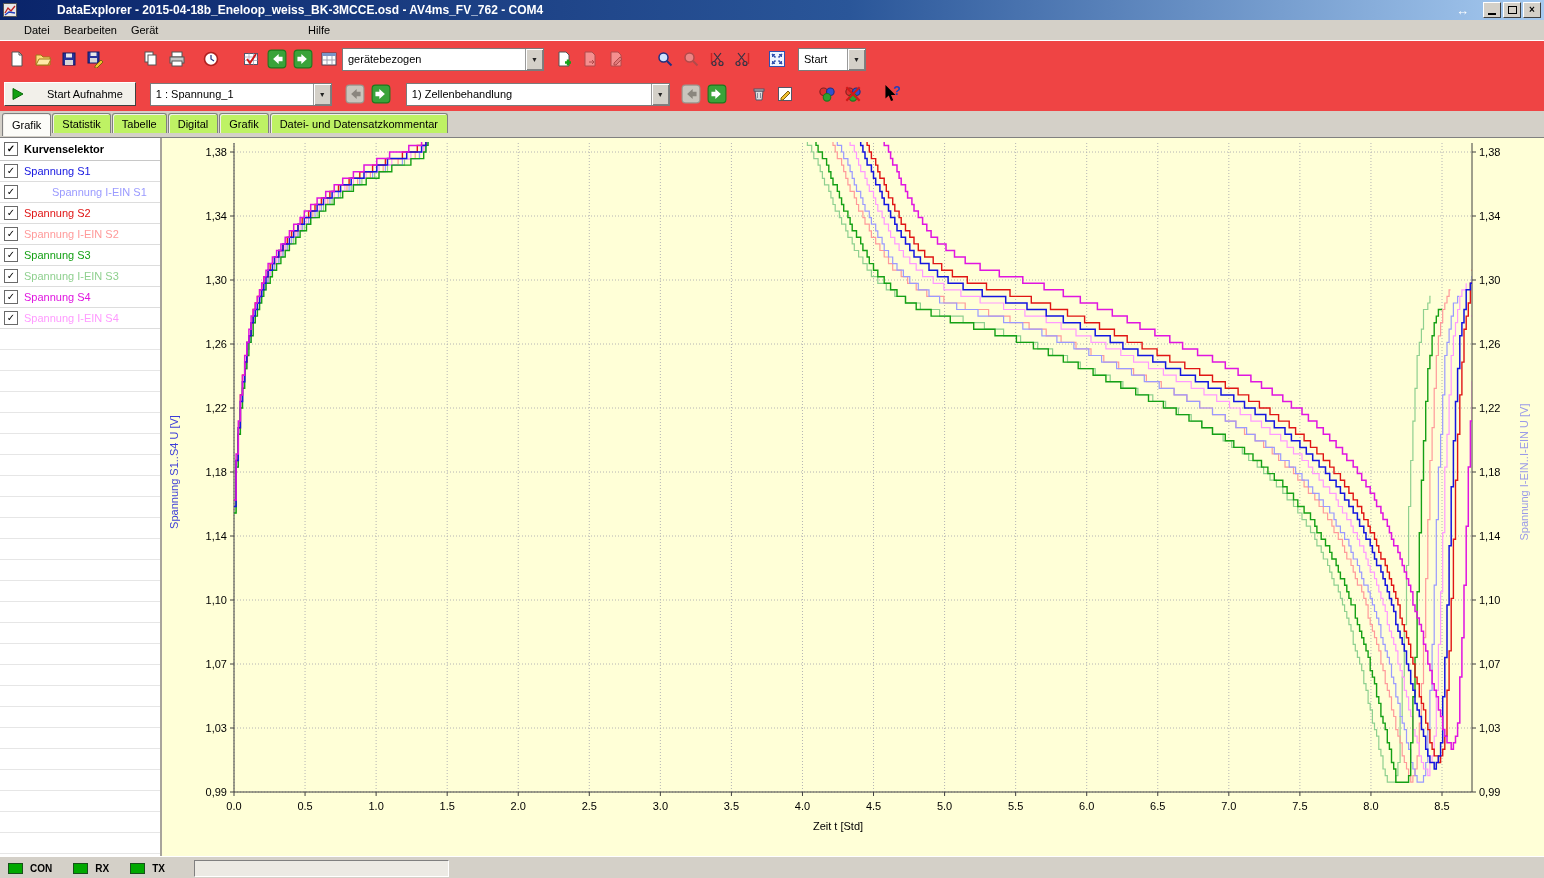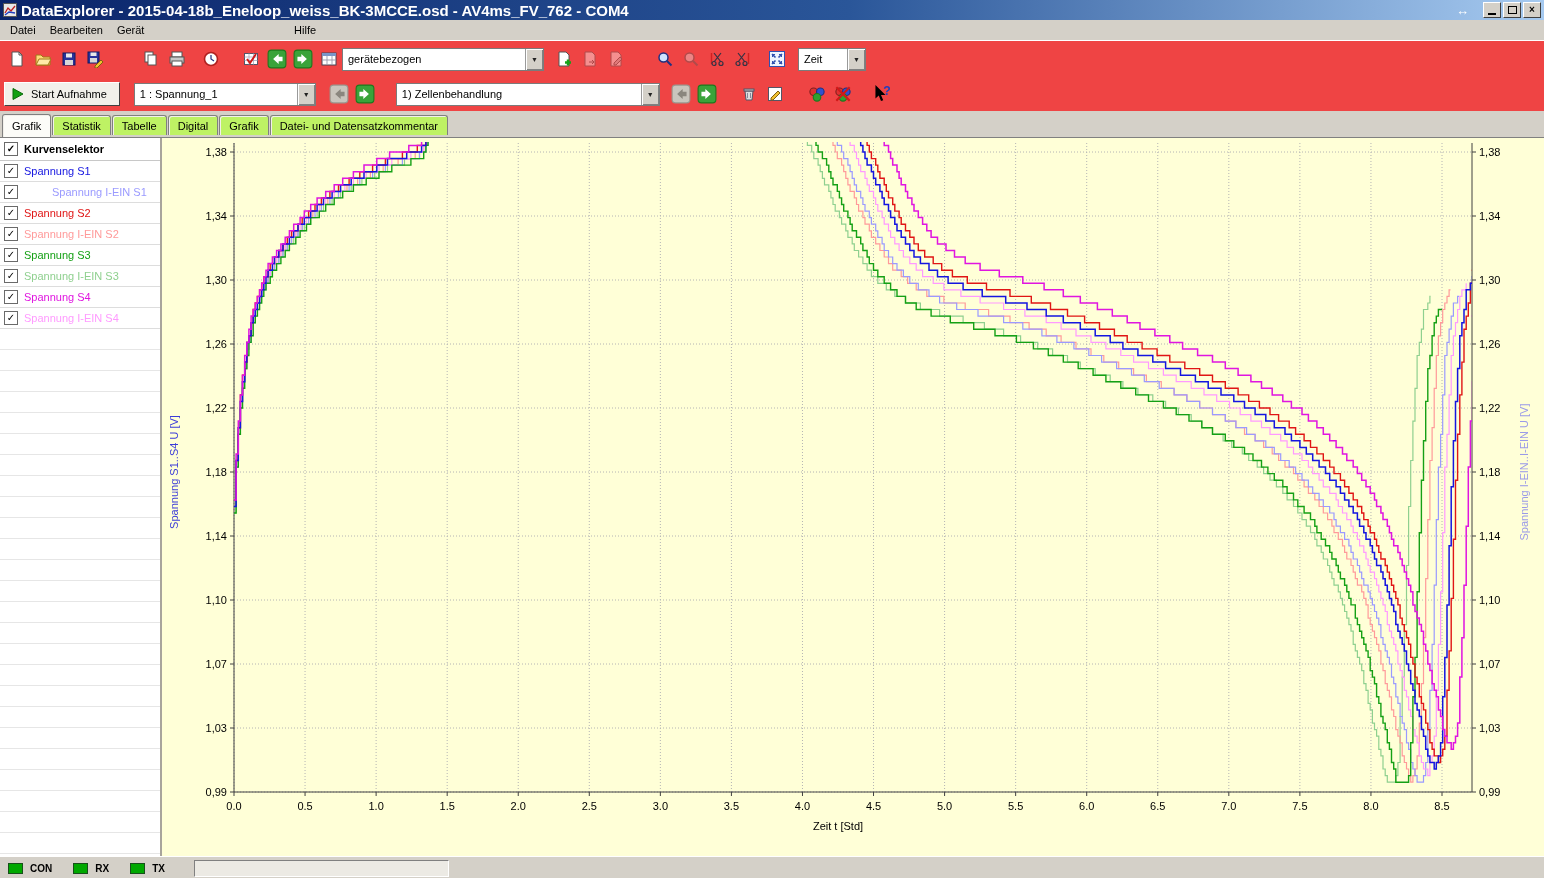"DataExplorer -" .title-text { font-size: 15px -> 12px; margin-left: none -> 36px }
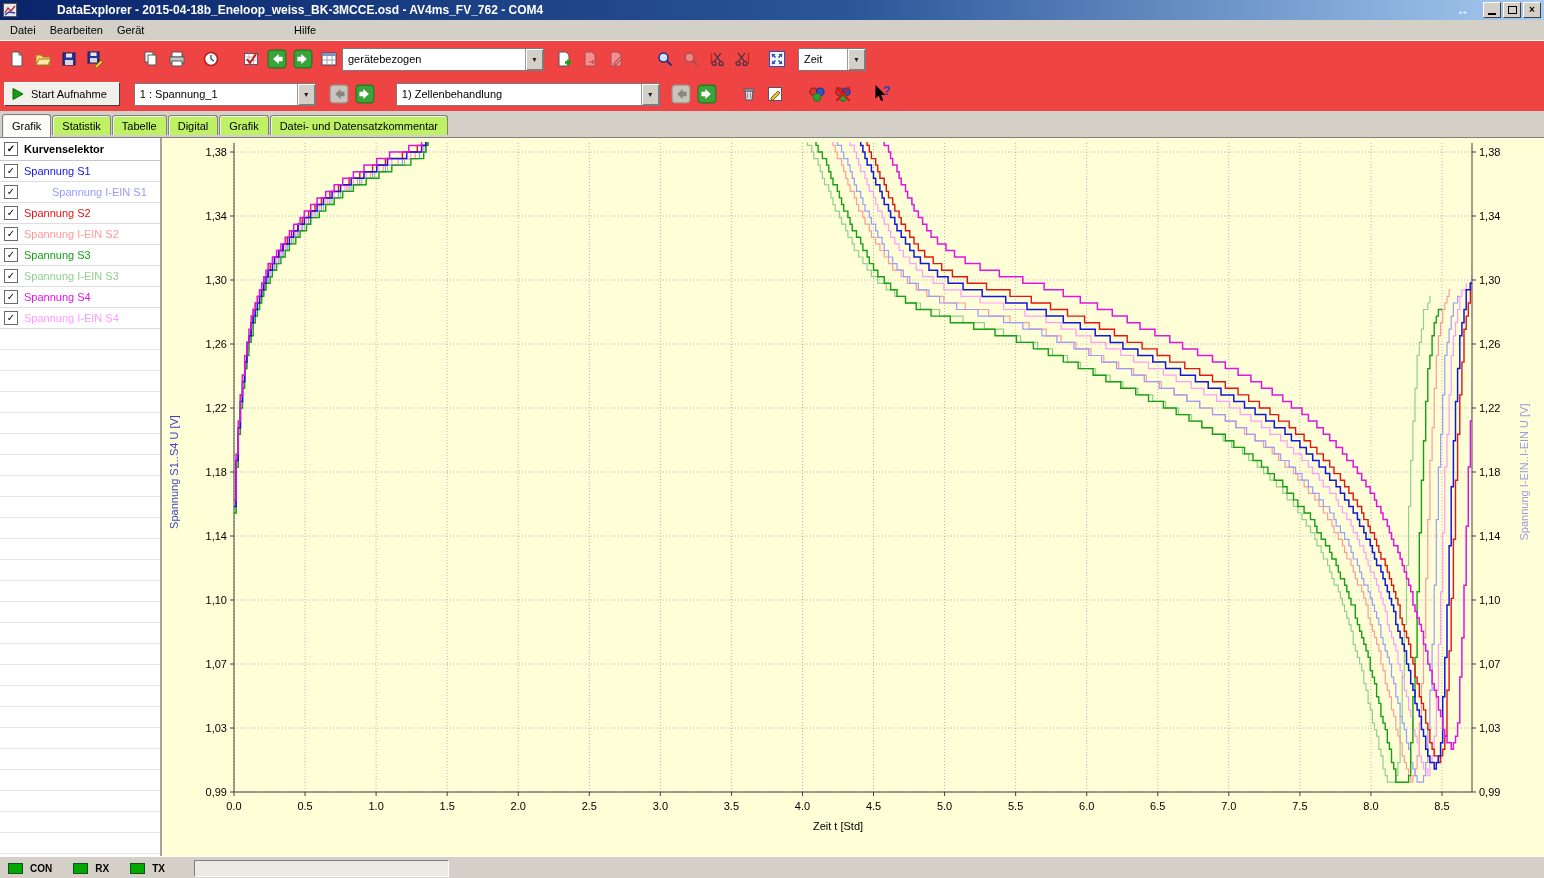"Datei" .menubar { padding: 0 3px -> 0 17px }
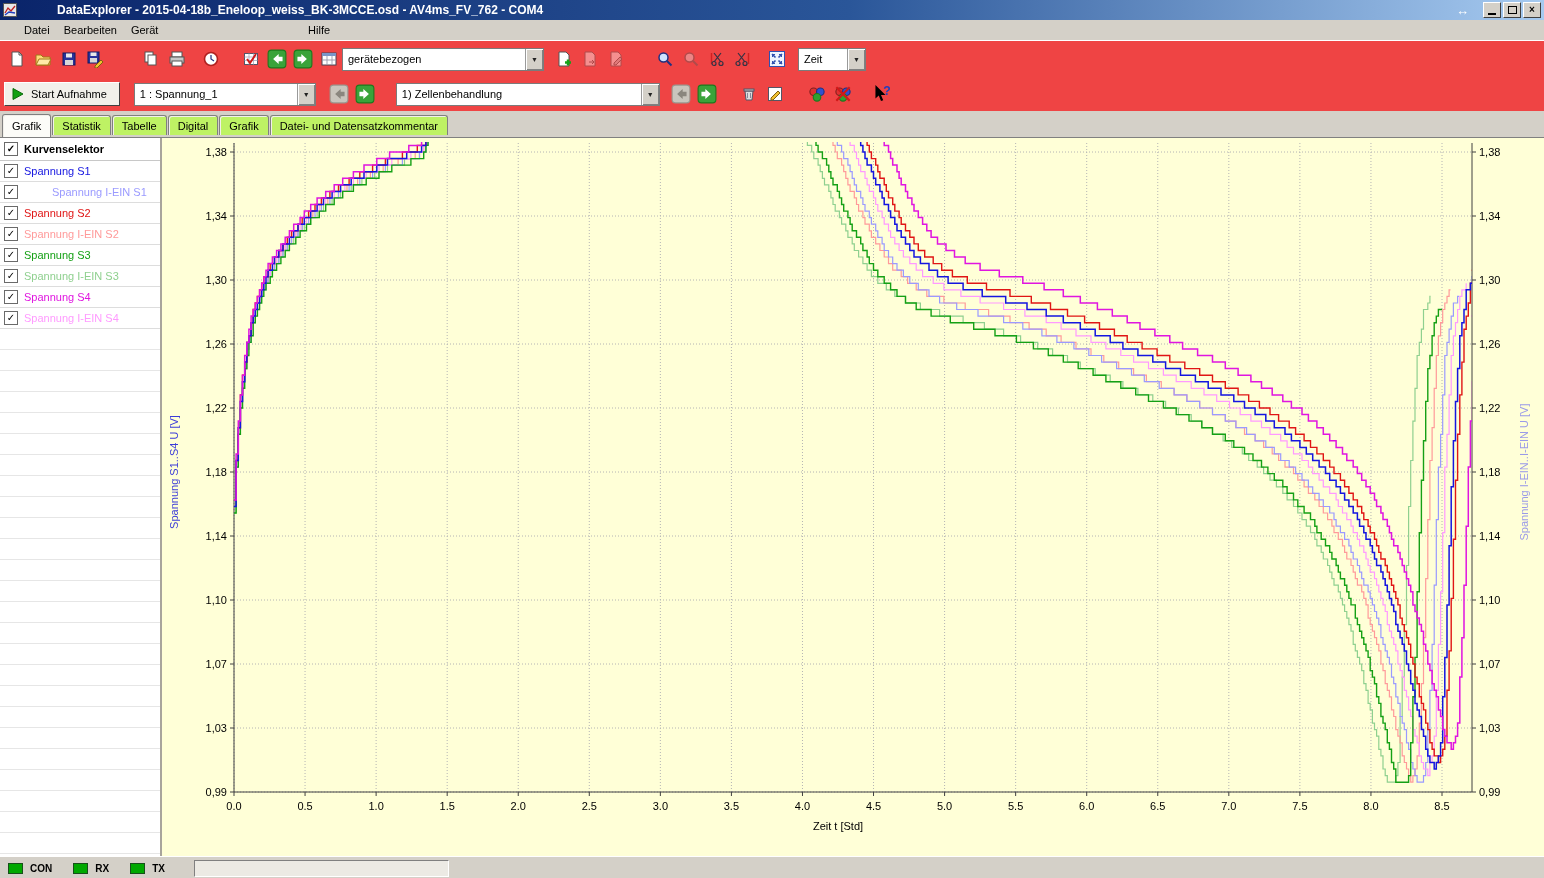"Zeit" span.combo-val { text: Zeit -> Start }
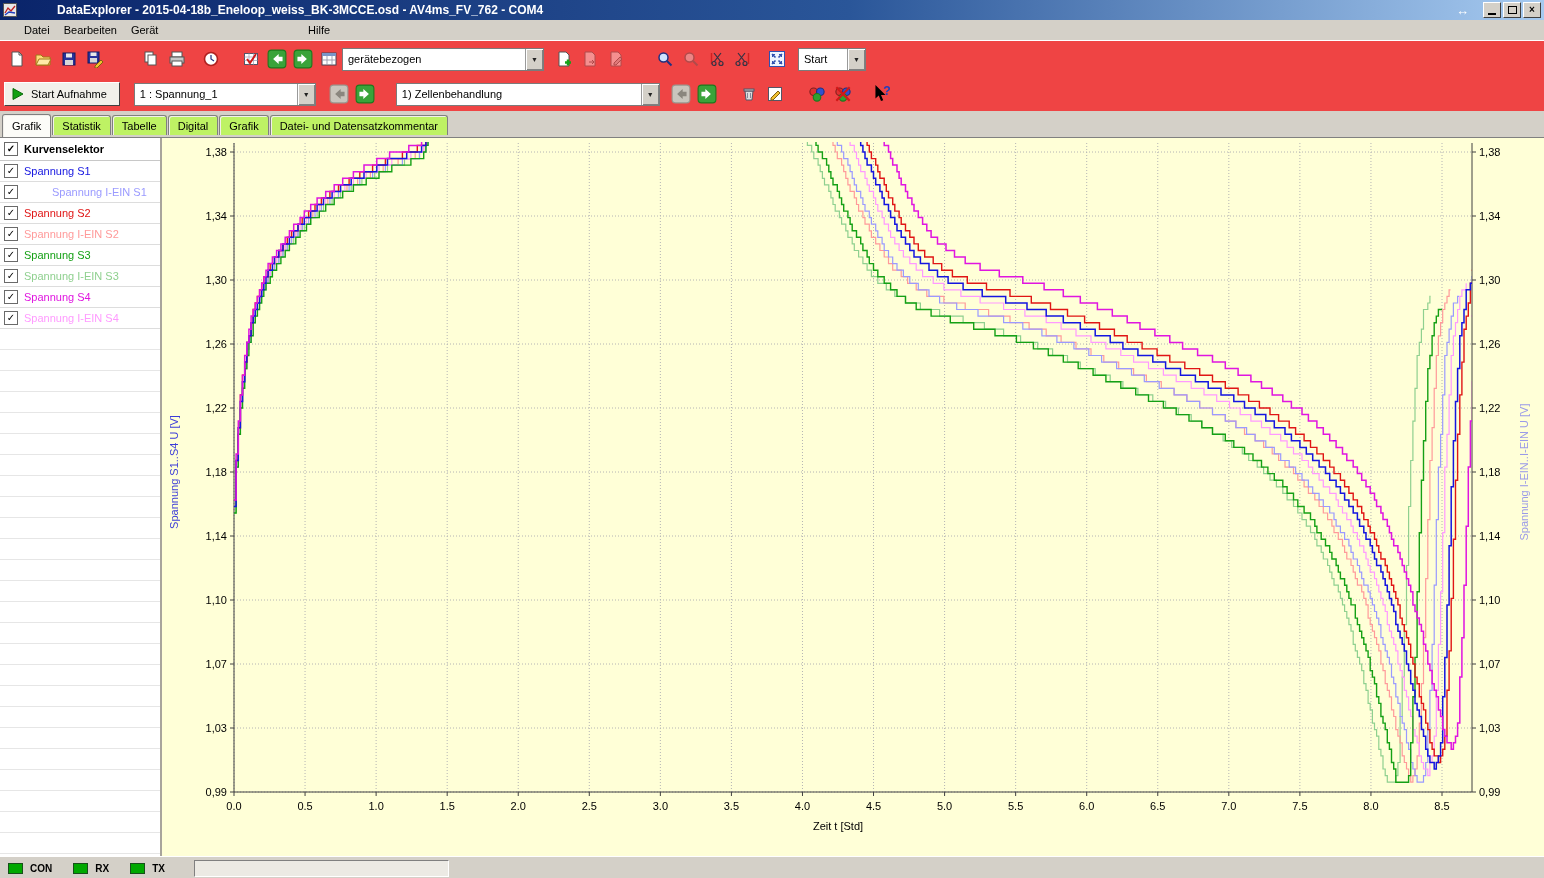"Start Aufnahme" .record-btn { gap: 6px -> 22px }
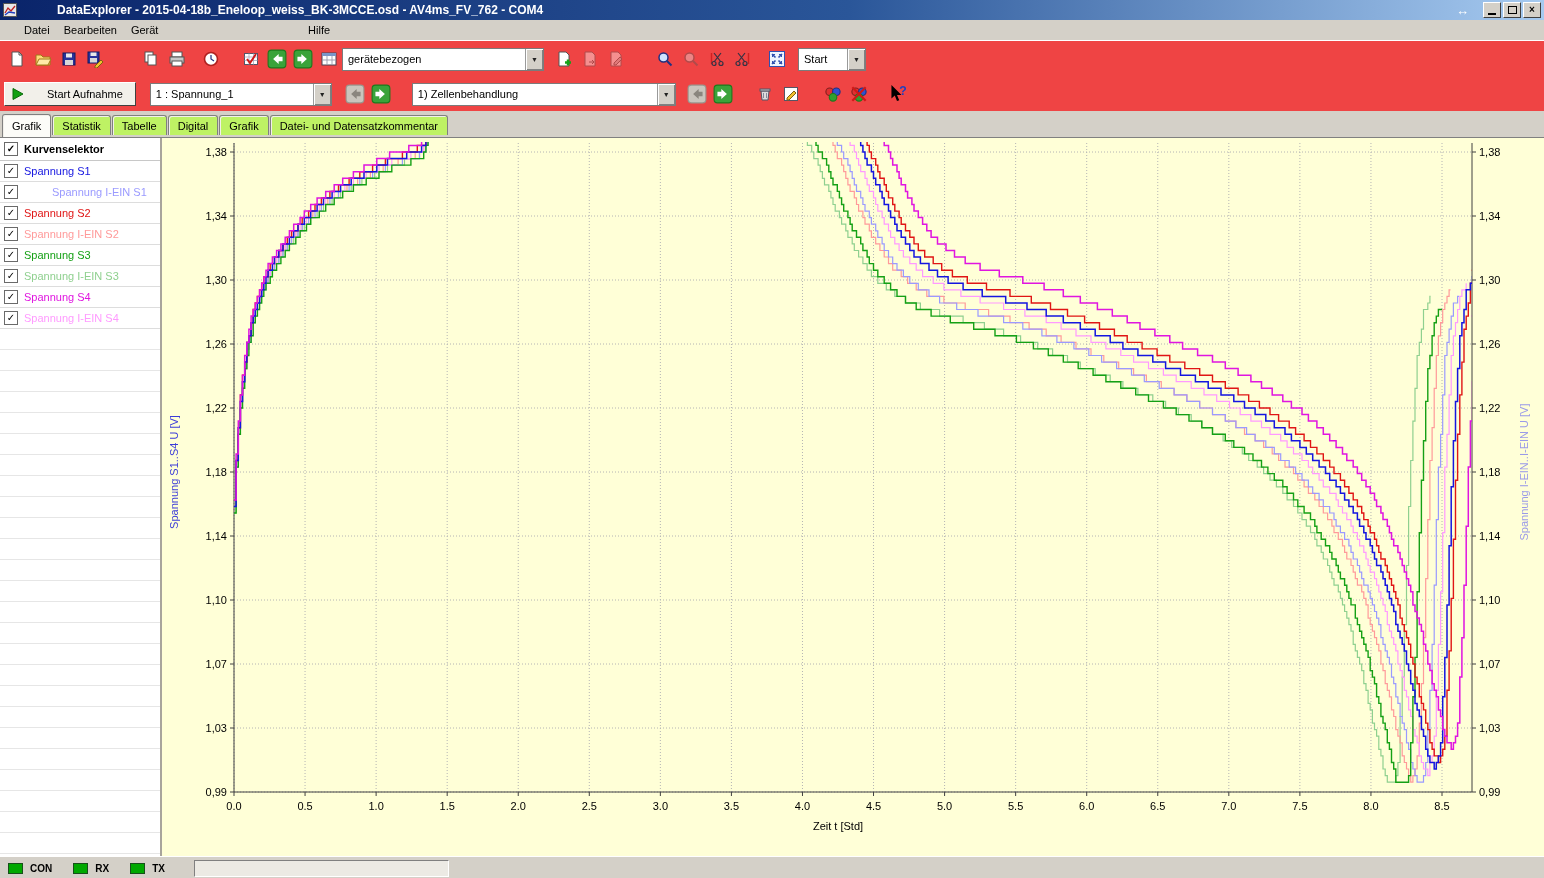"1) Zellenbehandlung" div.combo { margin-left: 18px -> 12px }
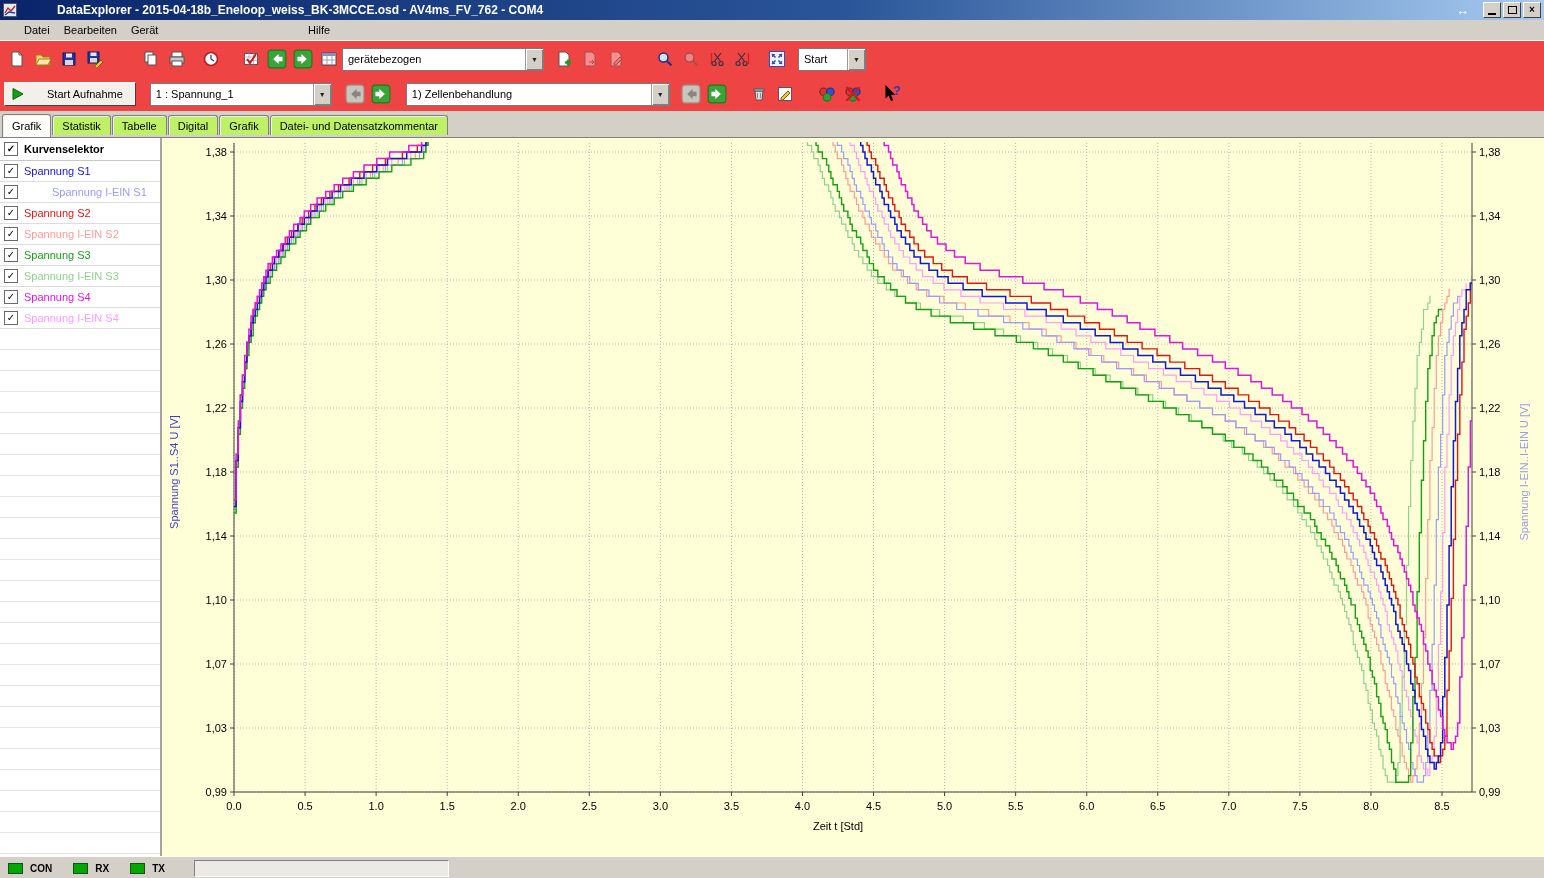"Grafik" .tabbar { align-items: center -> flex-start }
